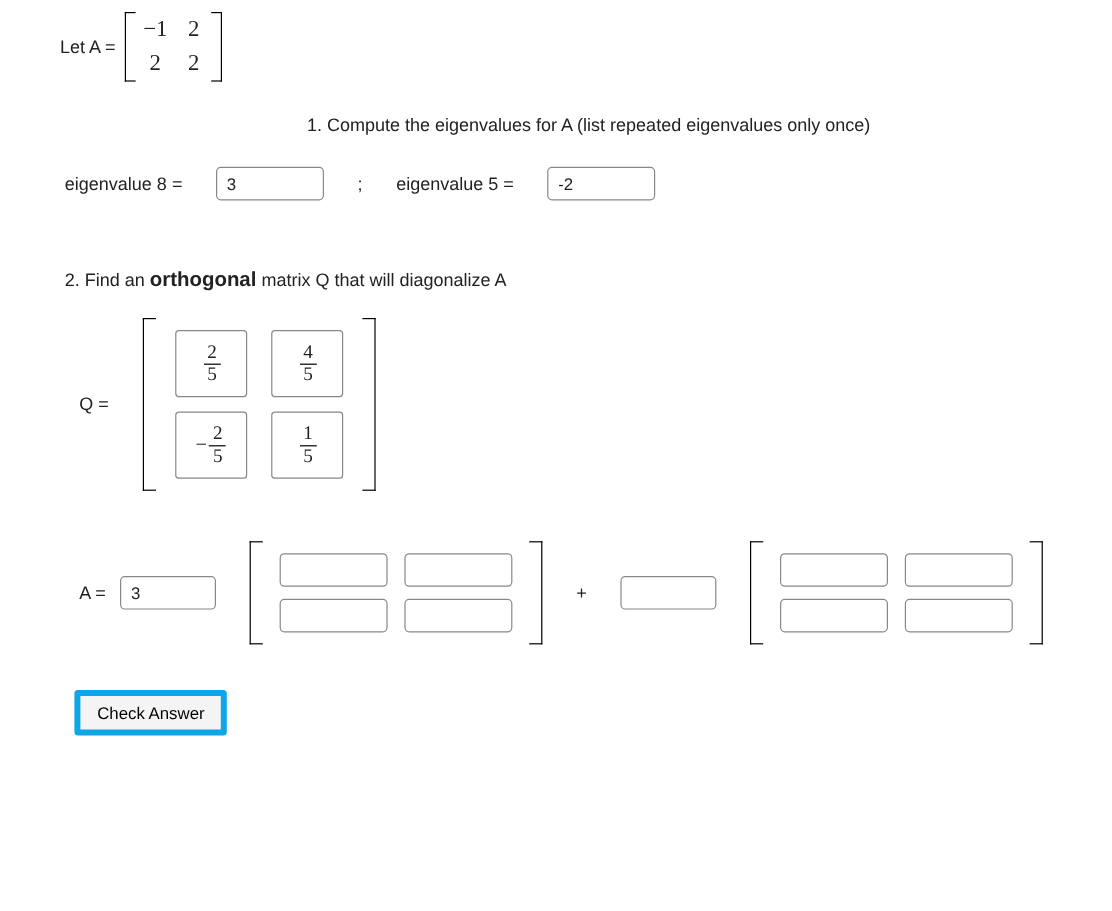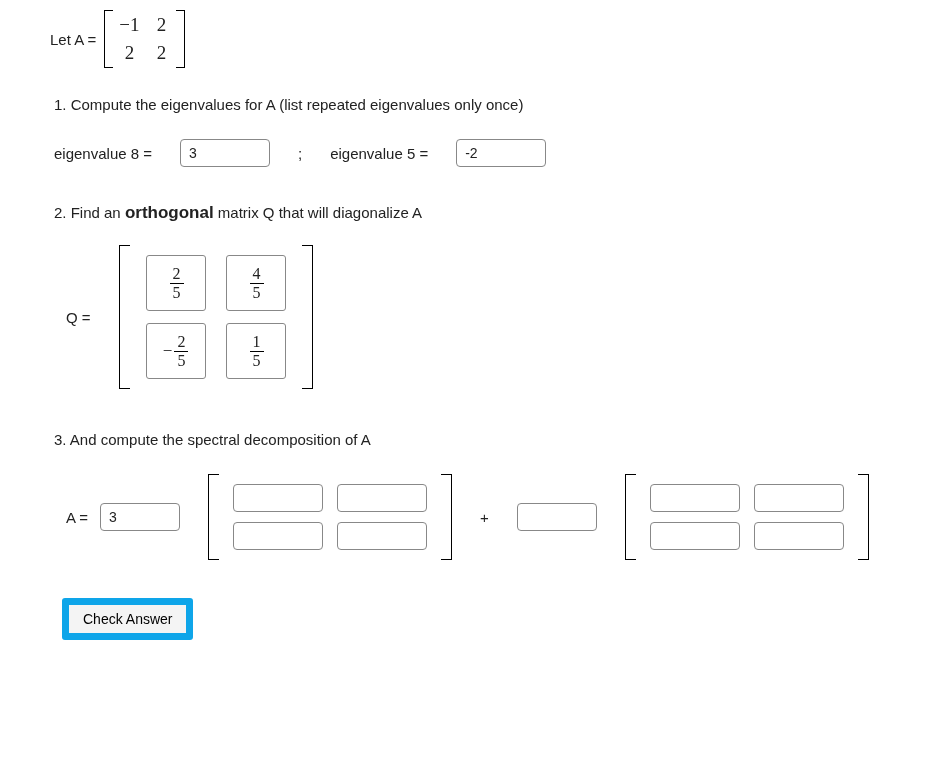"1. Compute the eigenvalues for" div { text-align: none -> center }
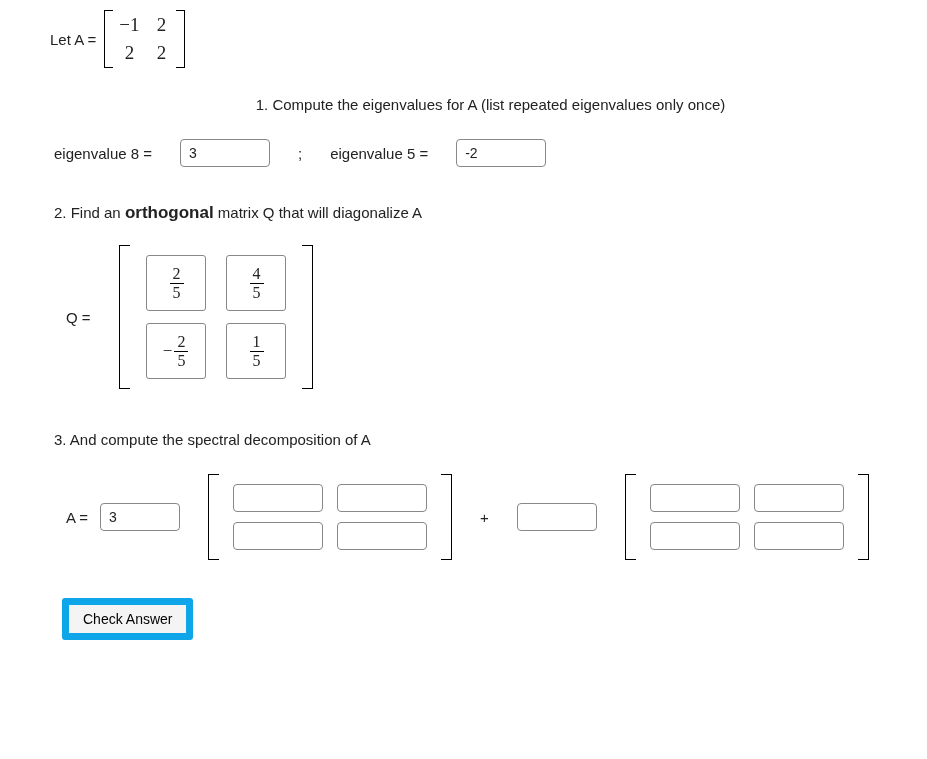"2. Find an orthogonal matrix" div.block { margin-top: 36px -> 56px }
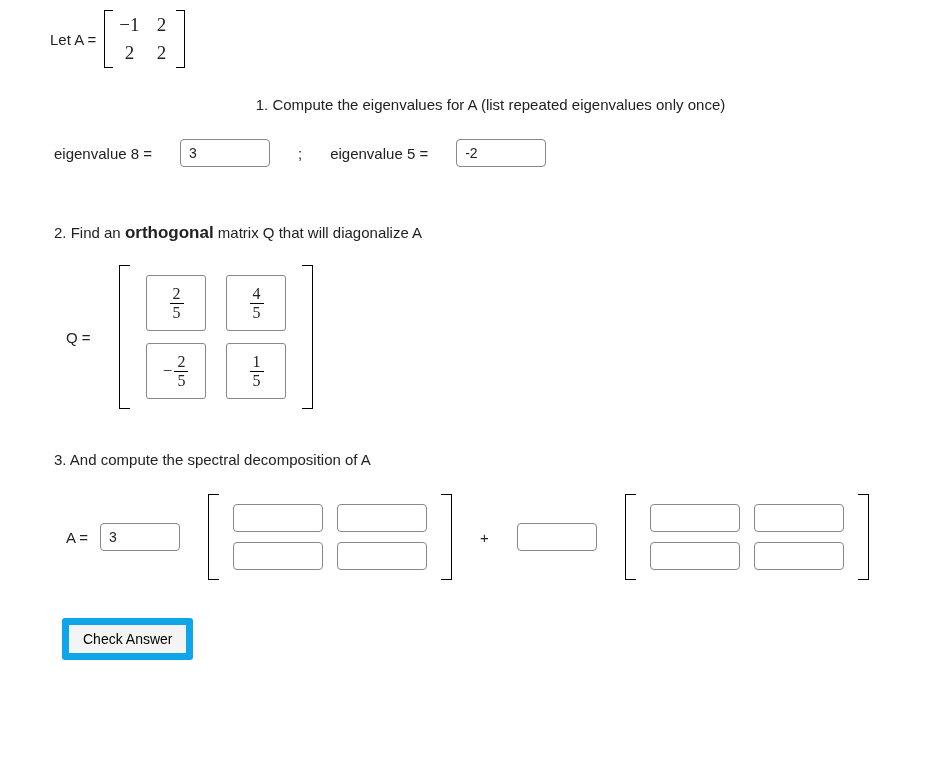"3. And compute the spectral" div { html: <div>3. And compute the spectral decomposition of A</div> -> none }
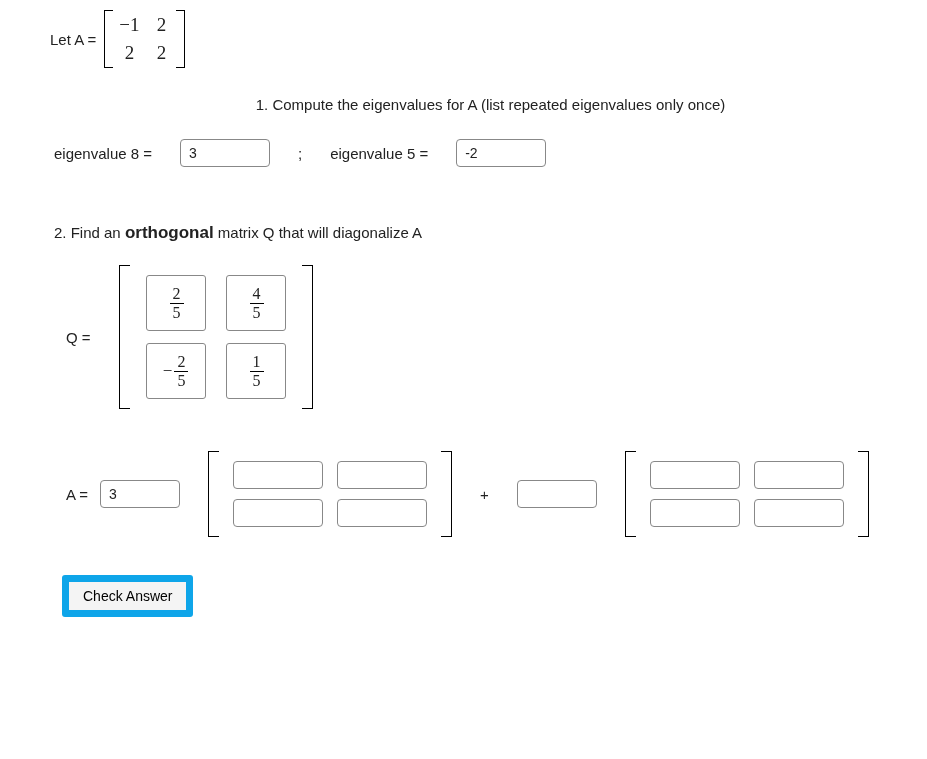"Check Answer" button.btn { border: 7px solid #0ea5e9 -> 5px solid #0ea5e9 }
